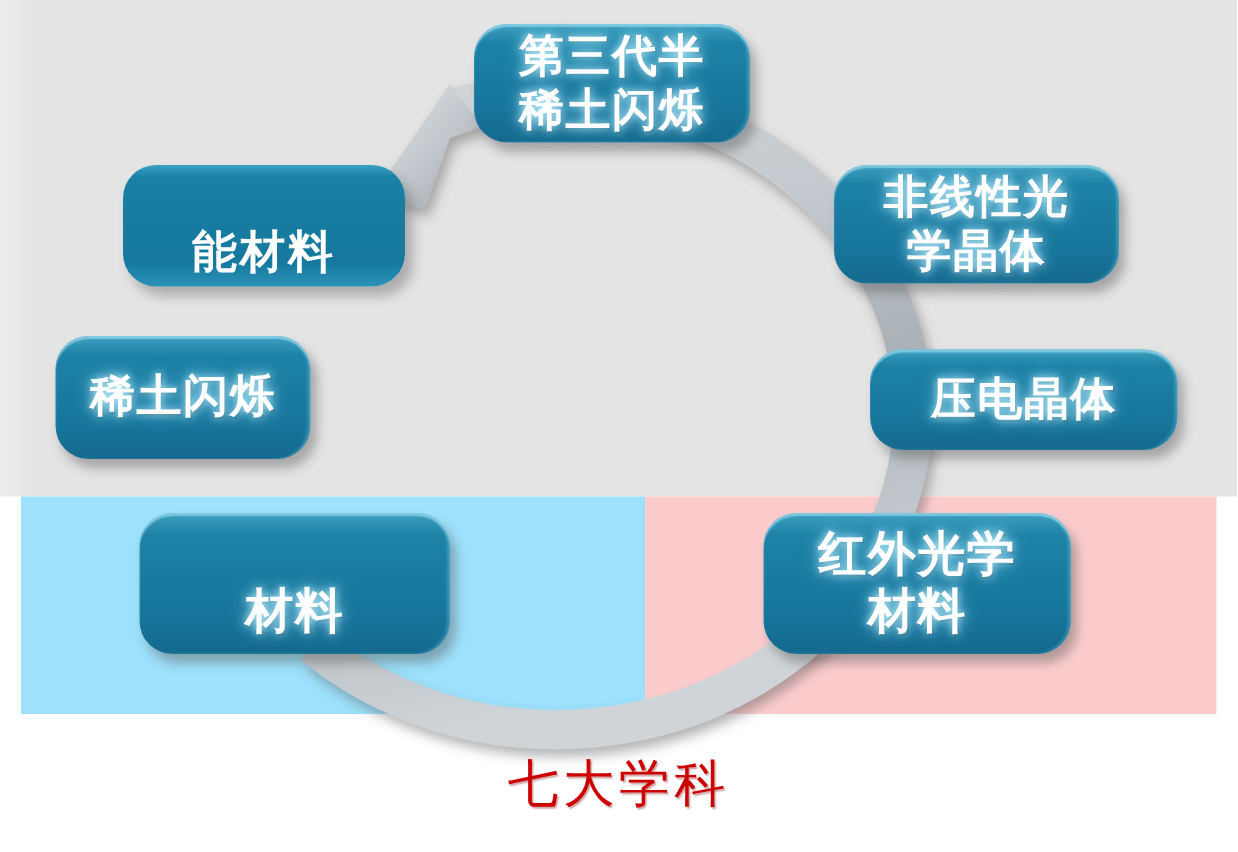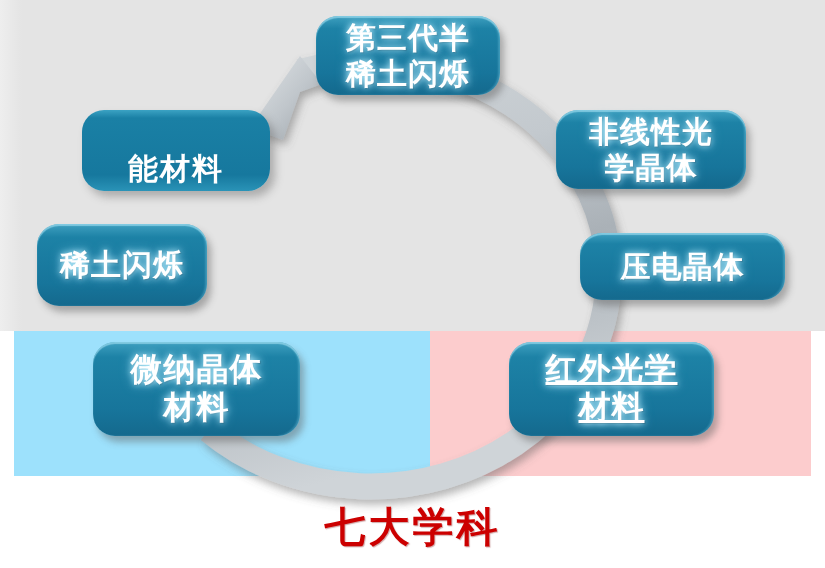"微纳晶体" span { html: <span>微纳晶体</span> -> none }
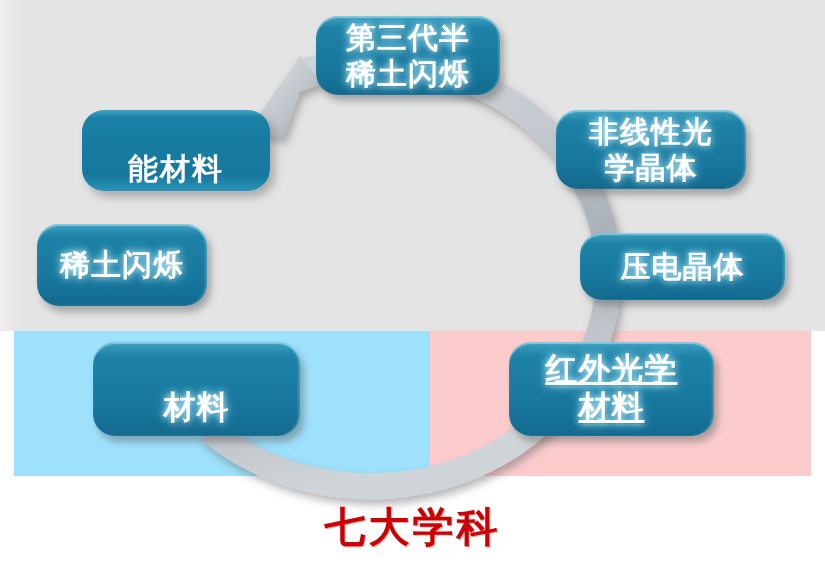"红外光学" #node-infrared { text-decoration: underline -> none }
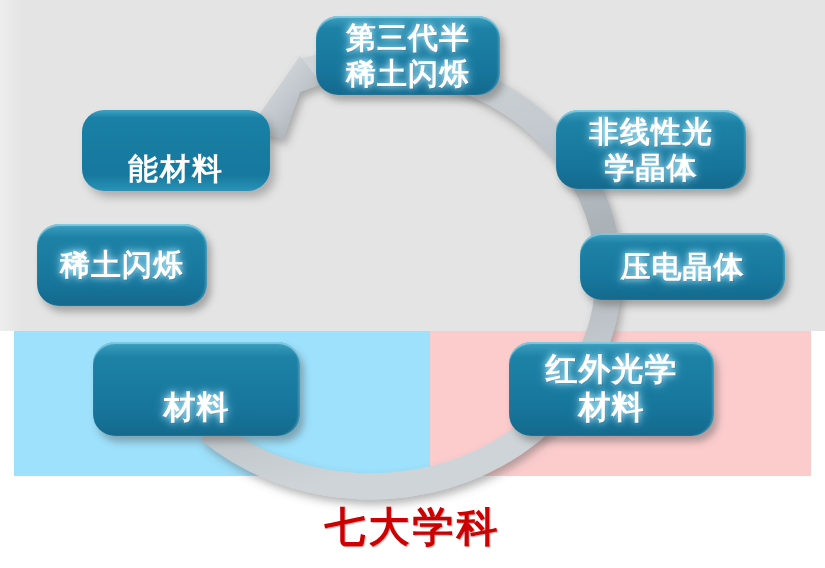"七大学科" #caption { font-size: 41px -> 34px; font-weight: bold -> normal }
